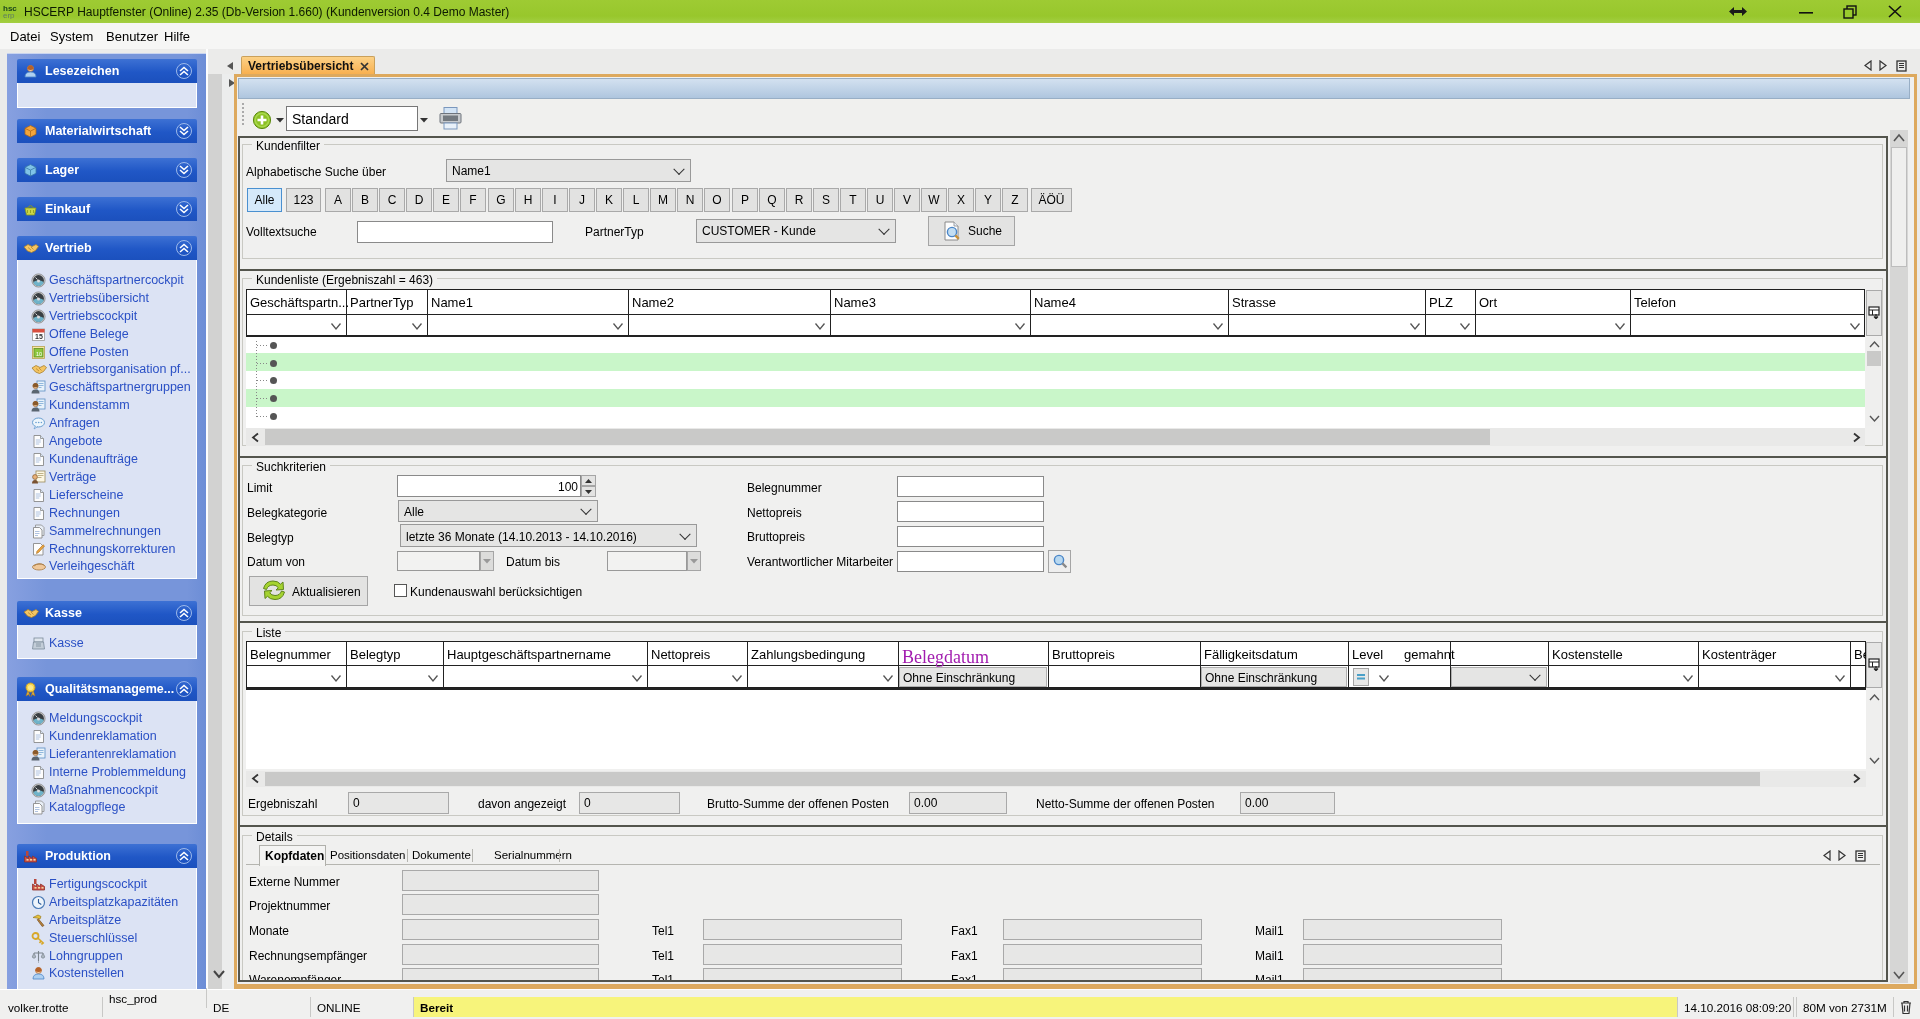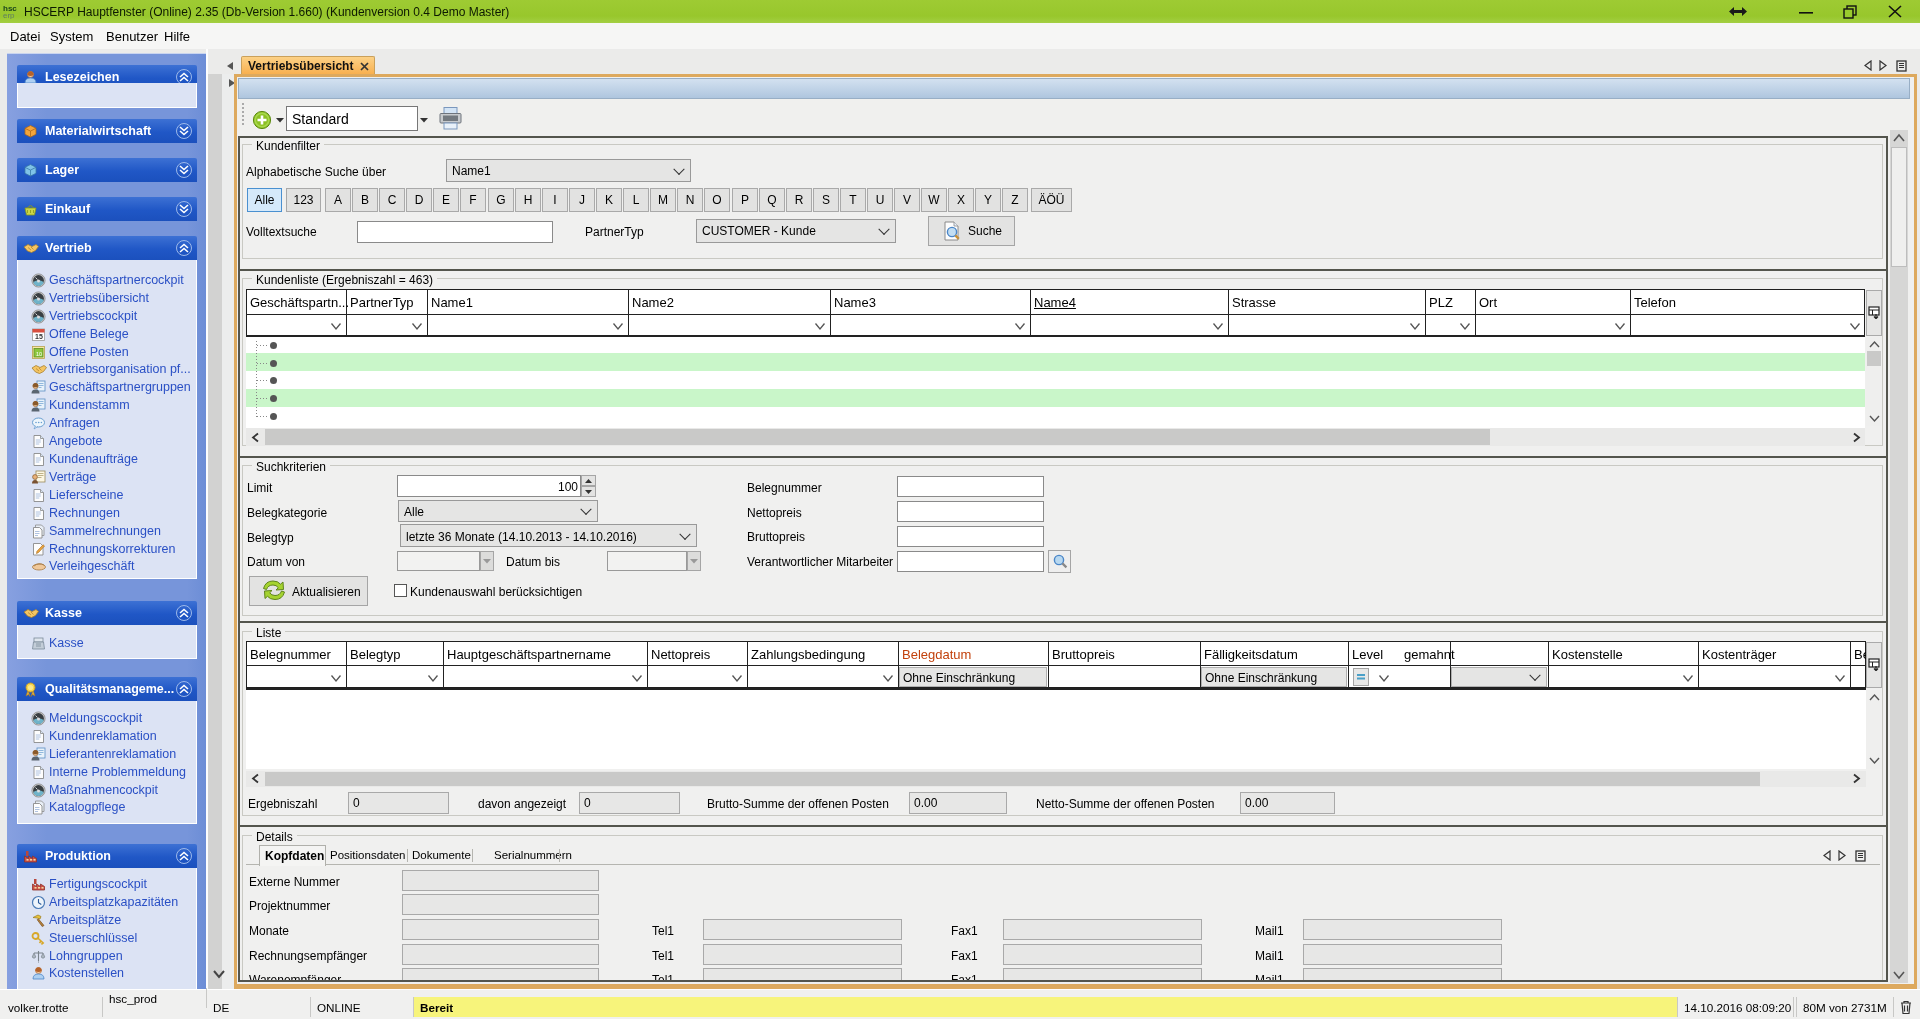"Lesezeichen" div.ph { top: 65px -> 59px }
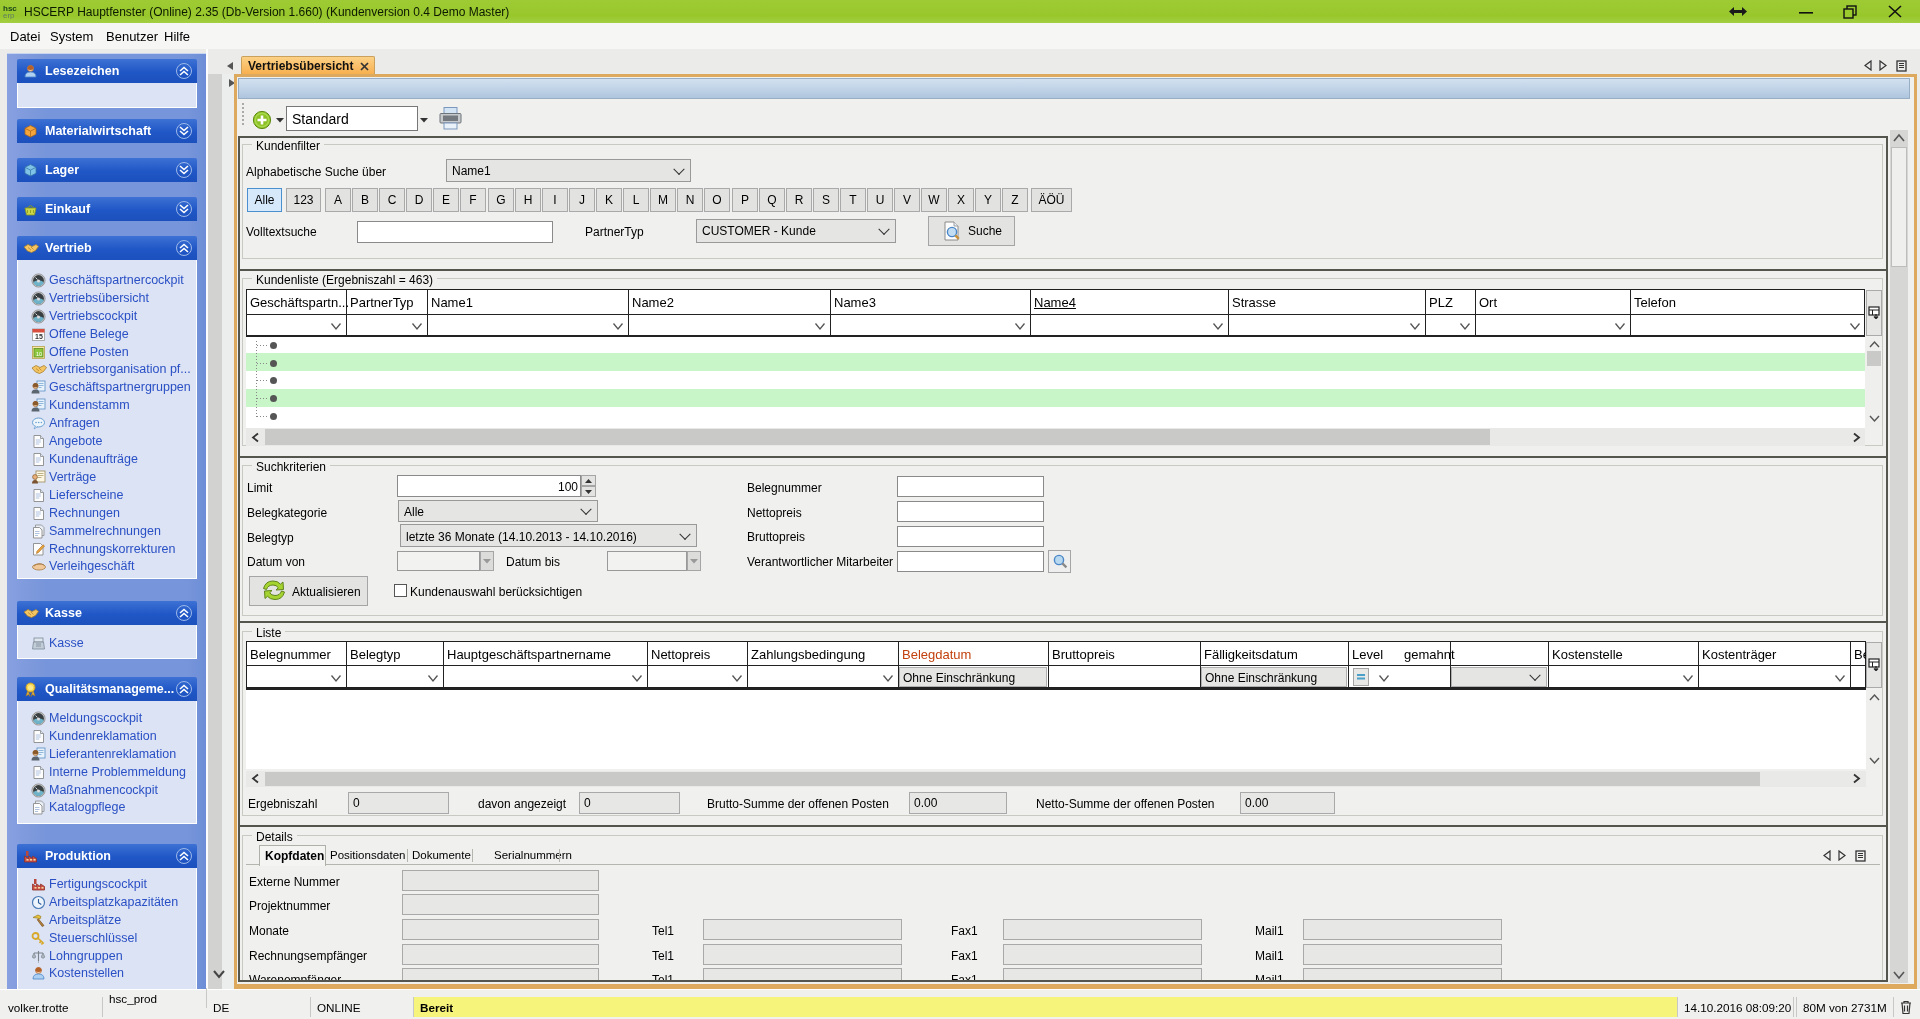"Name4" div.t { text-decoration: underline -> none }
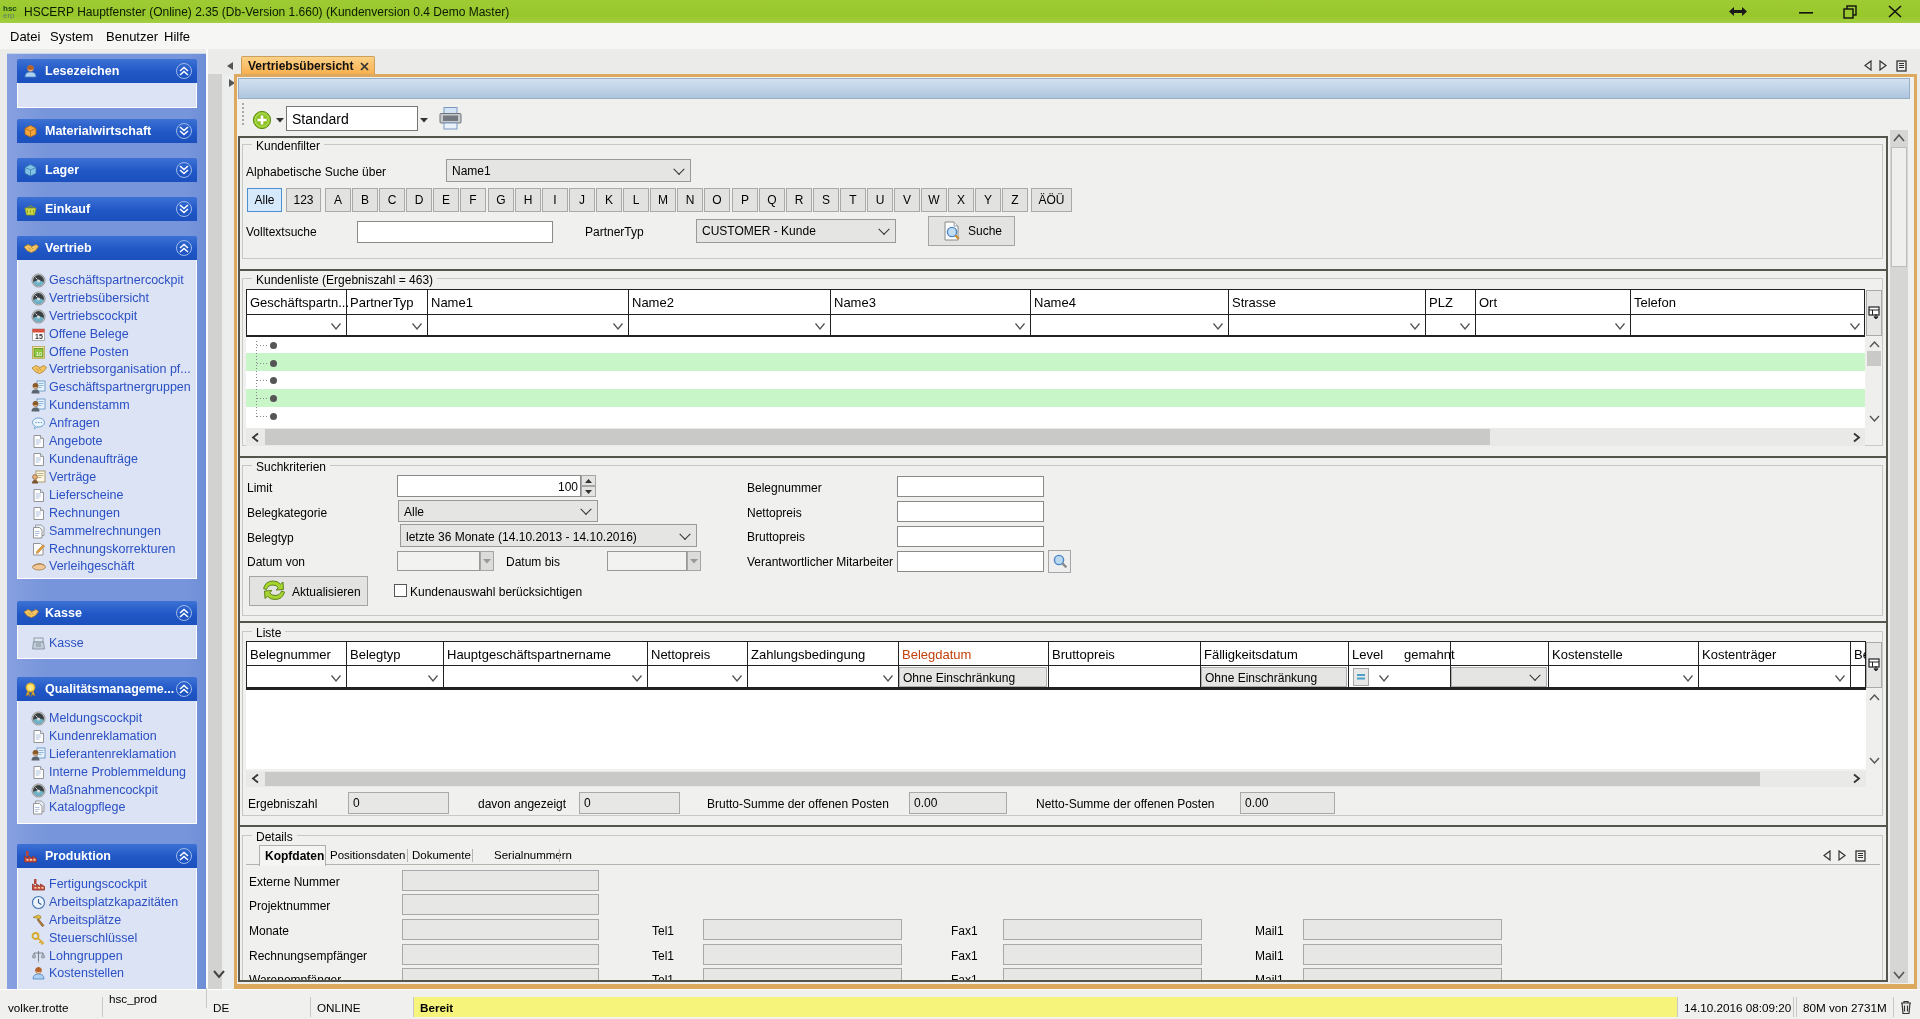"Belegdatum" div.t { color: #c2410c -> #a21caf; font-family: none -> Liberation Serif, serif; font-size: 13px -> 18px }
